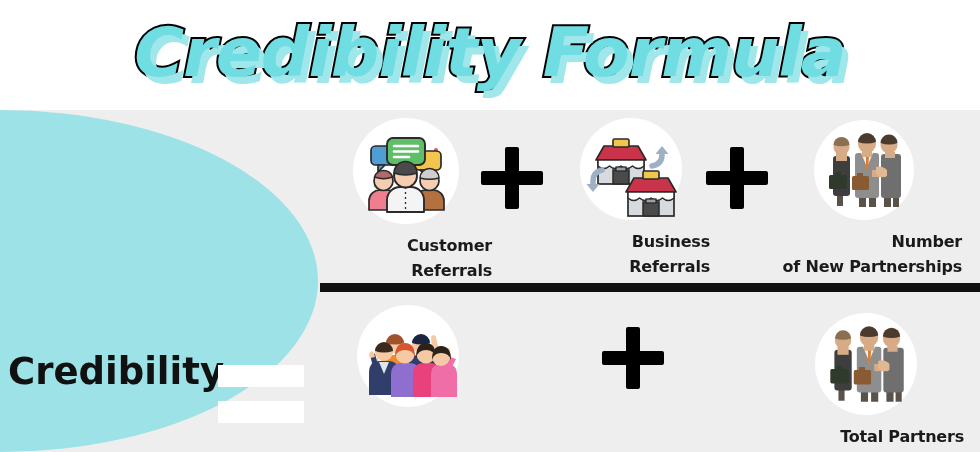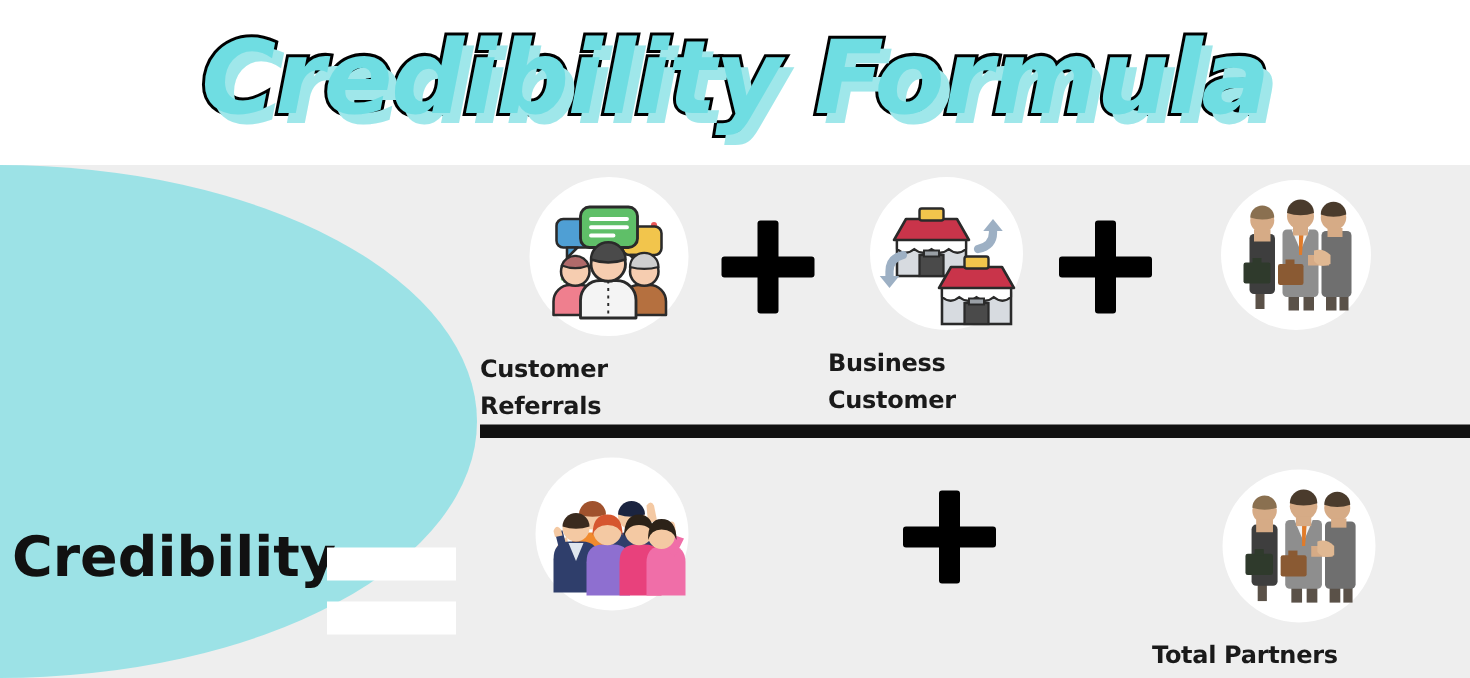"Customer" .cell { text-align: left -> right }
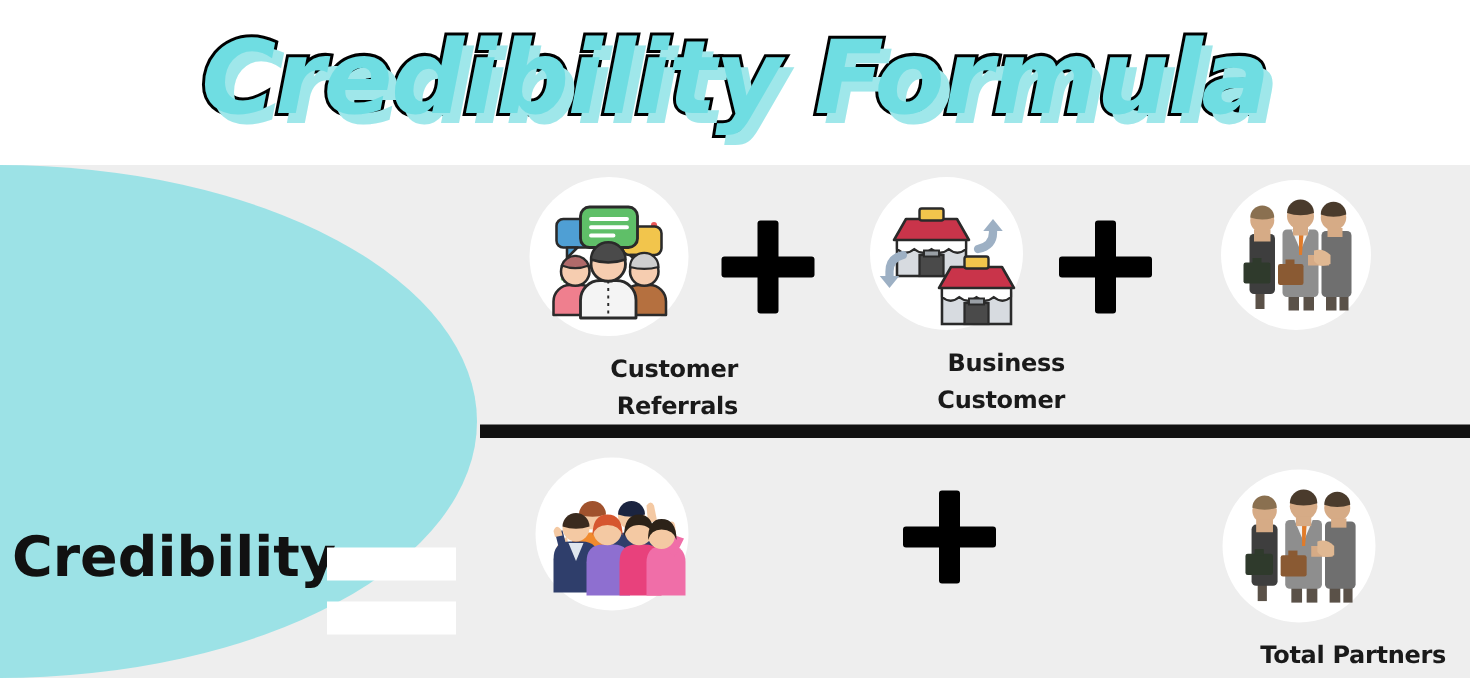"Business" div.cell-label { text: Customer -> Referrals }
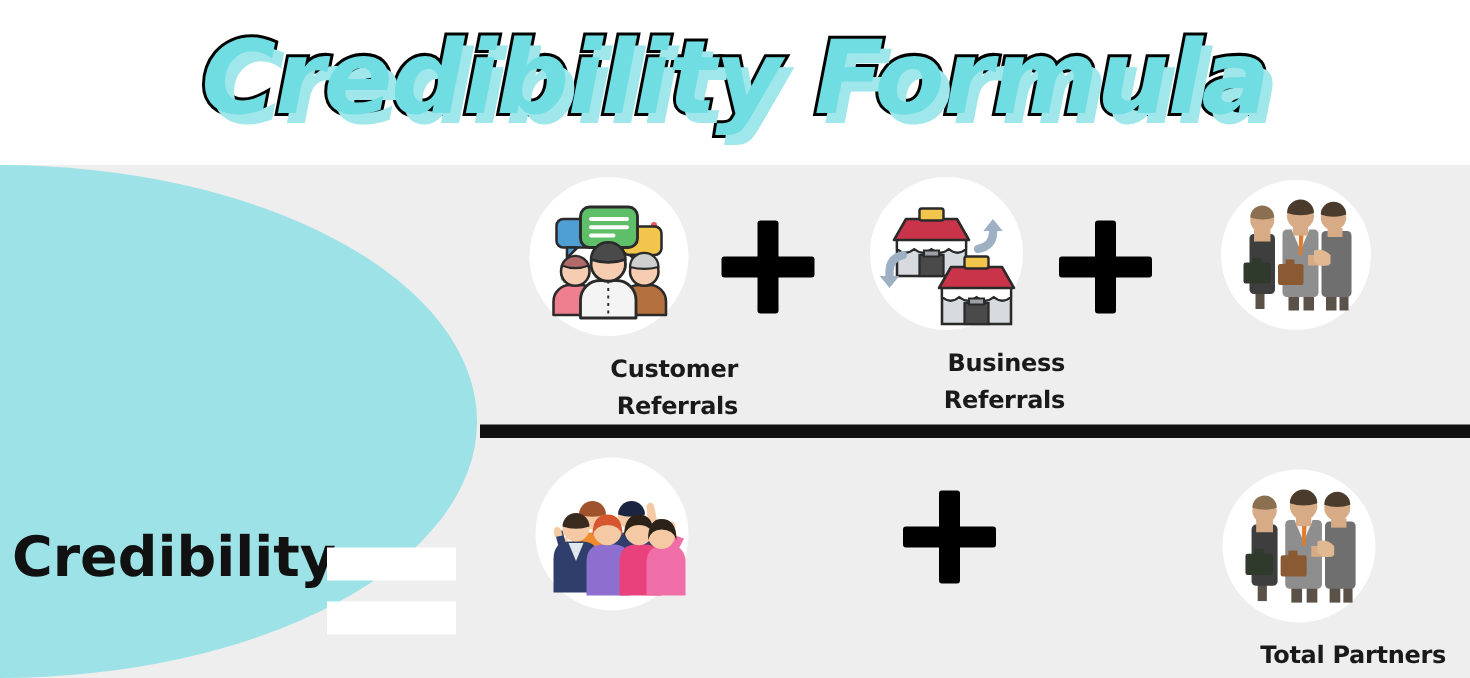"Number" div.cell-label { html: none -> <div>Number of New Partnerships</div> }
